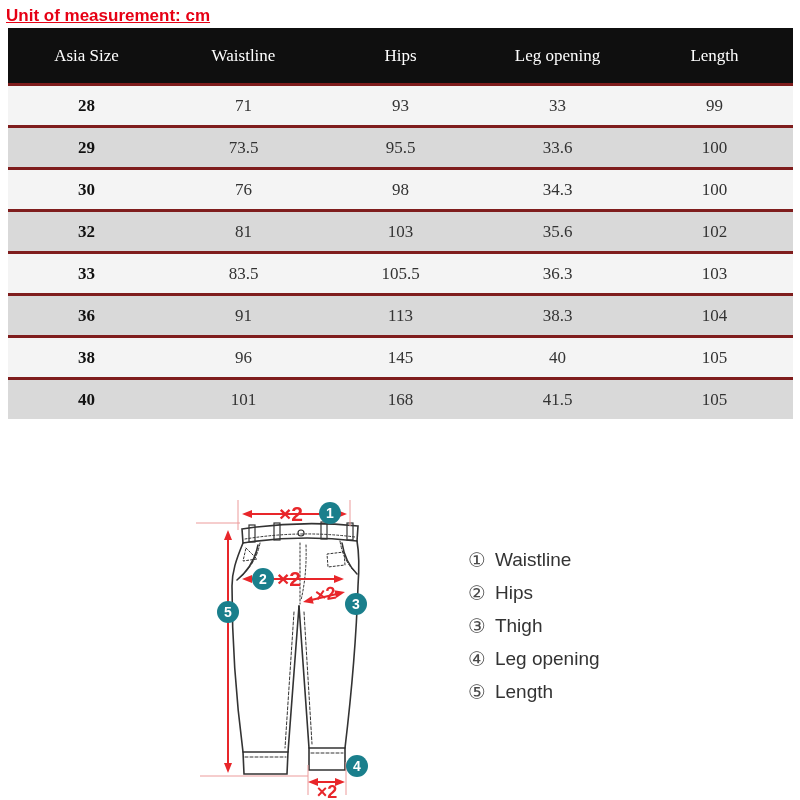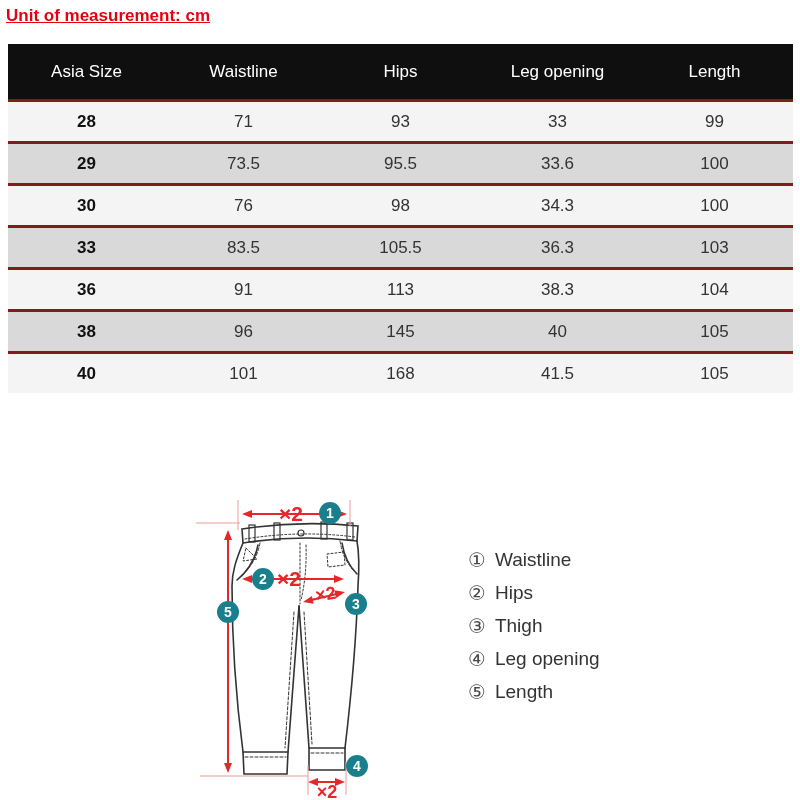"Asia Size" table.size-table { font-family: none -> Liberation Serif, serif; top: 44px -> 28px }
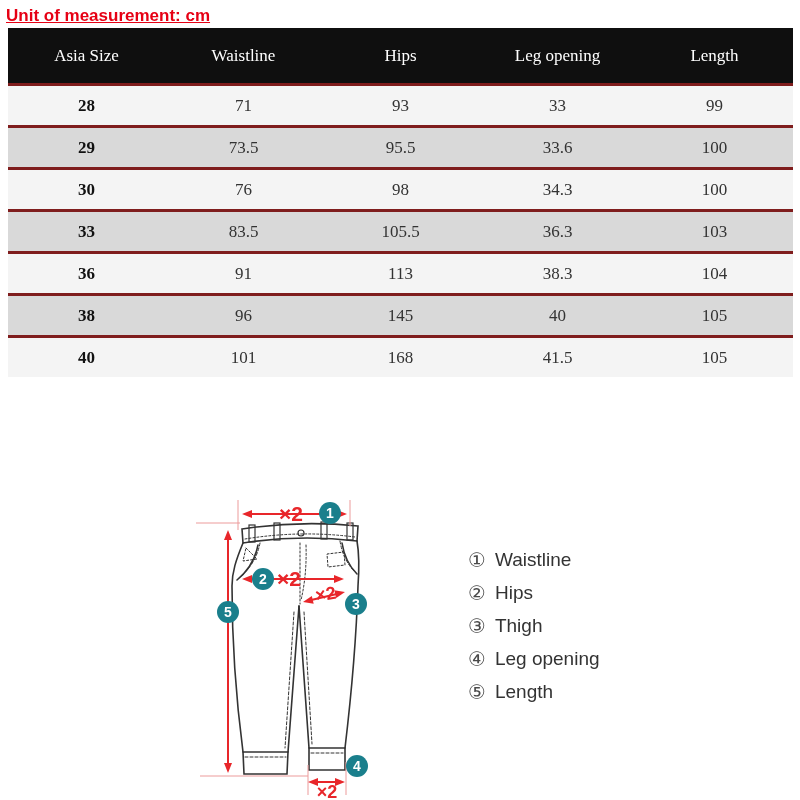"32" tr { html: none -> <tr> <td>32</td> <td>81</td> <td>103</td> <td>35.6</td> <td>102</td> </tr> }
